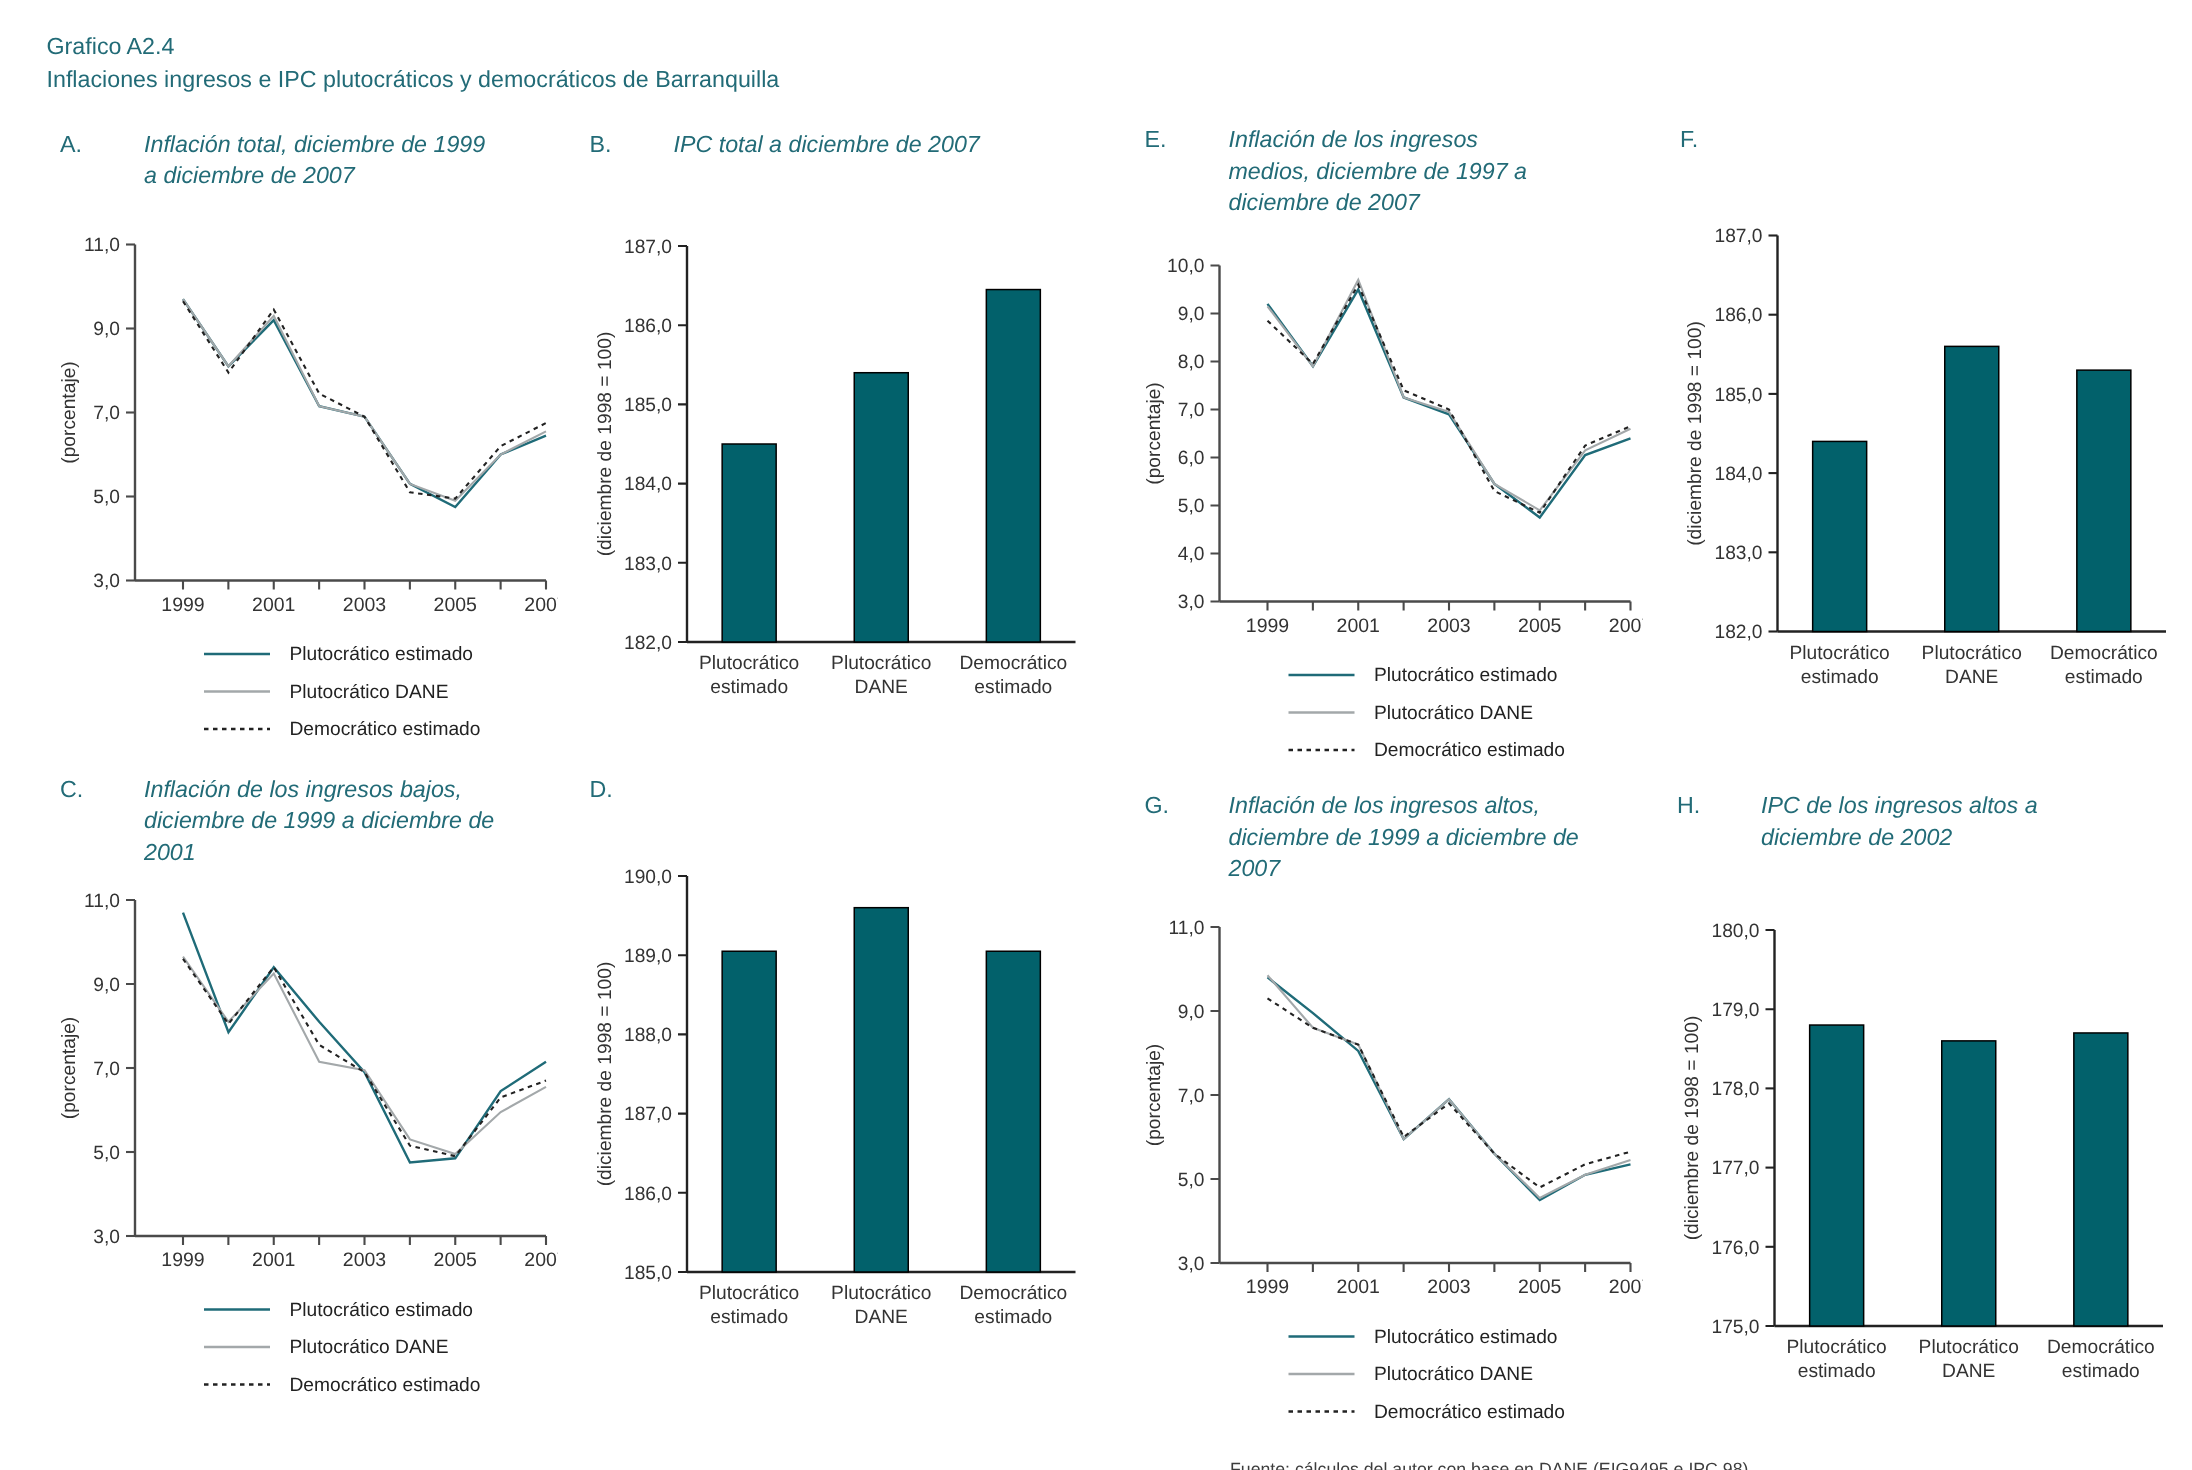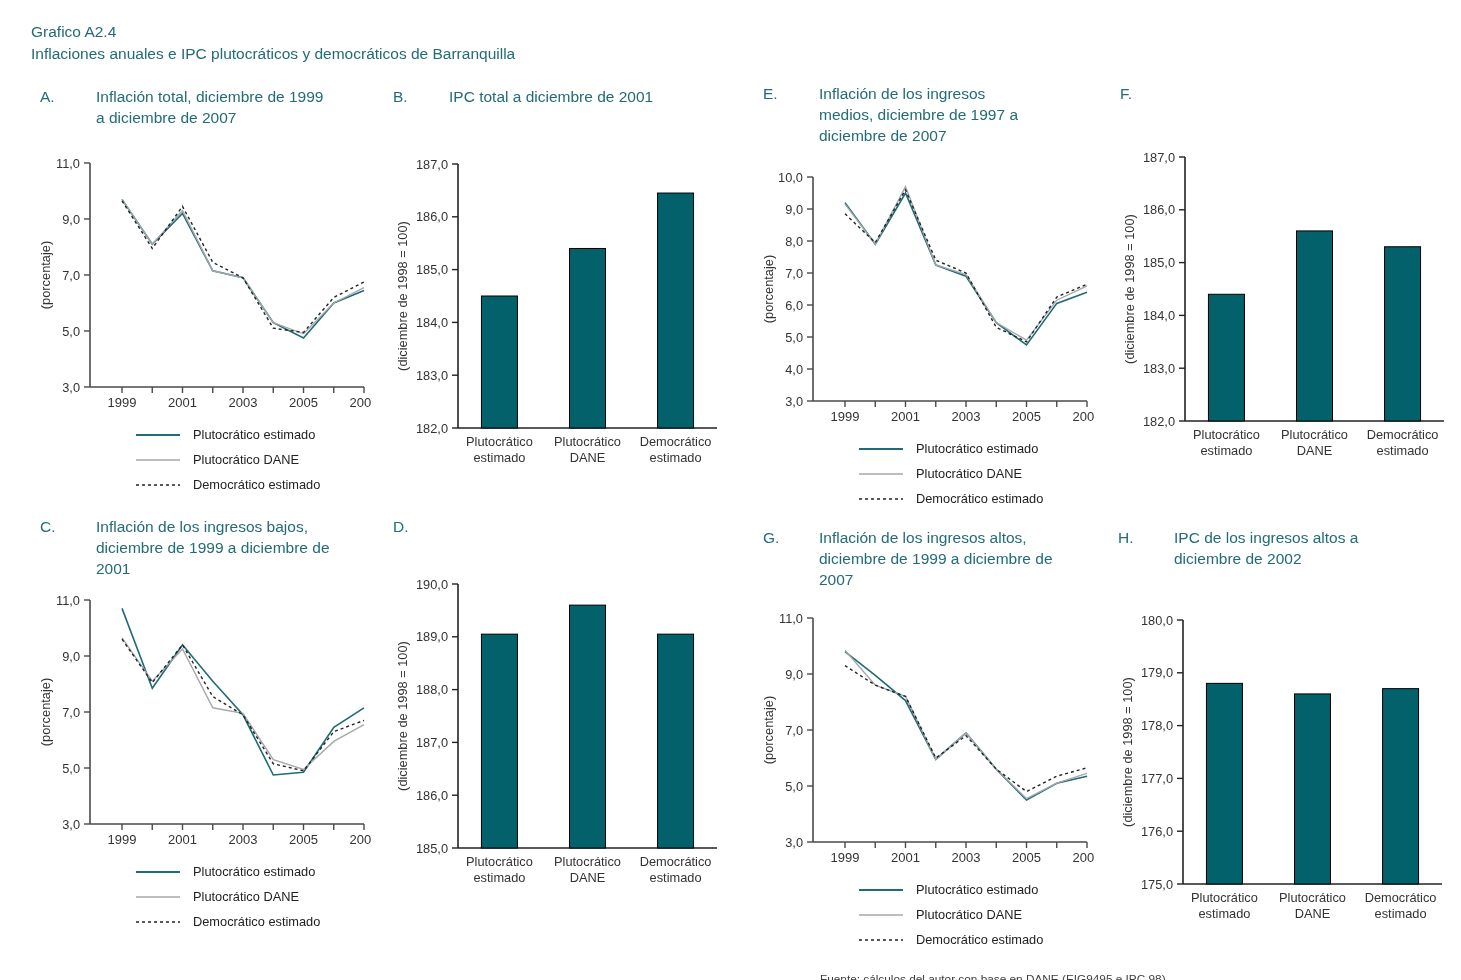"Inflaciones anuales e IPC plutocráticos" div { text: anuales -> ingresos }
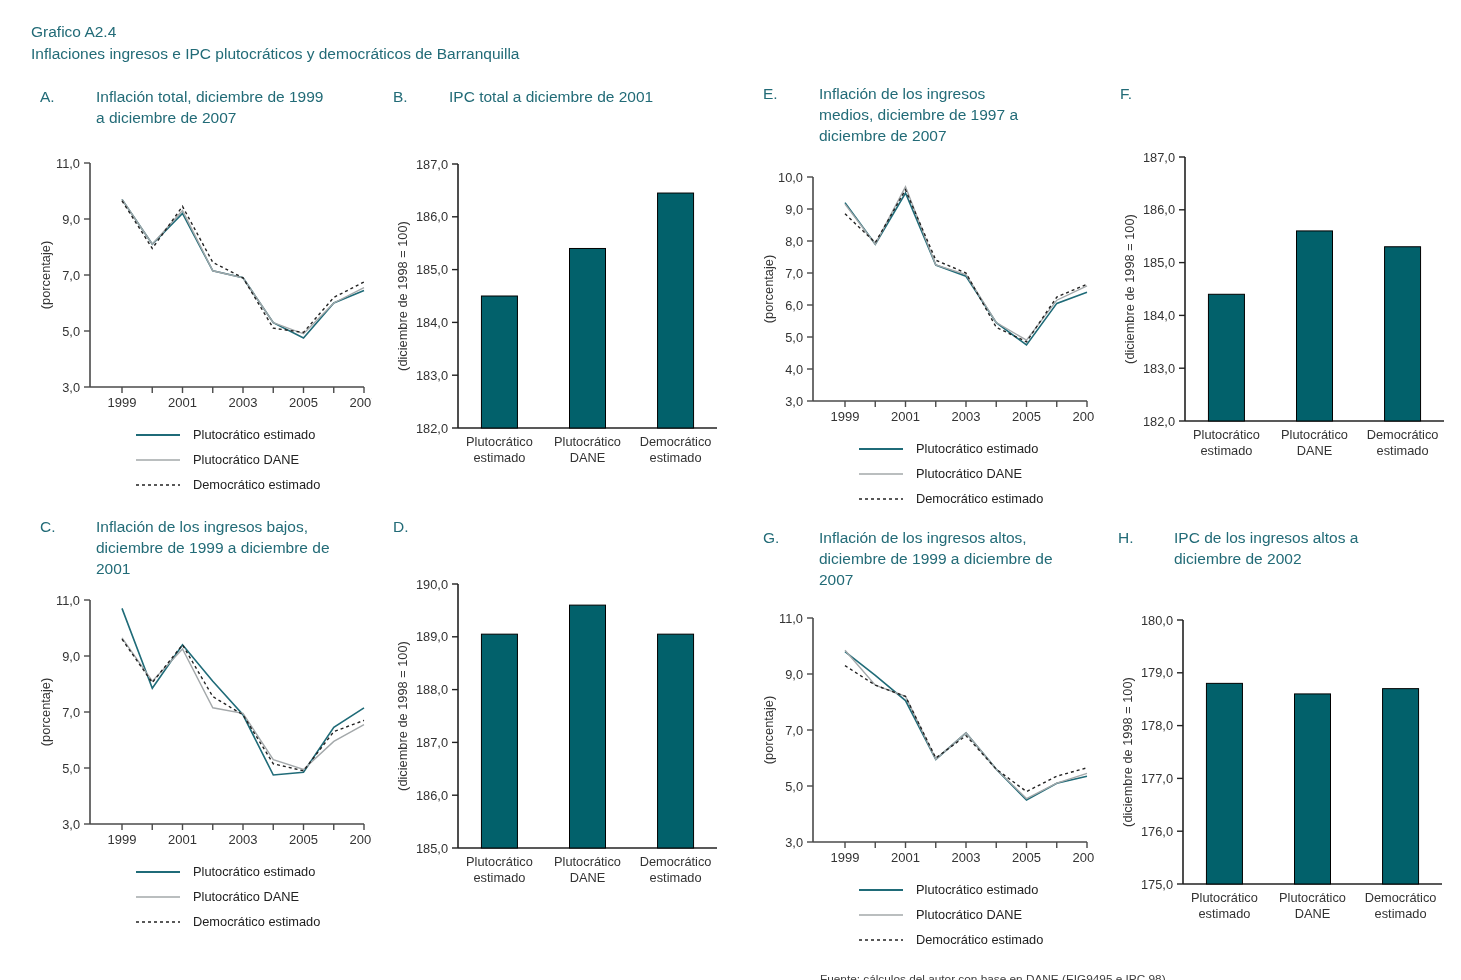"Inflación total, diciembre de 1999" .panel-title { font-style: none -> italic }
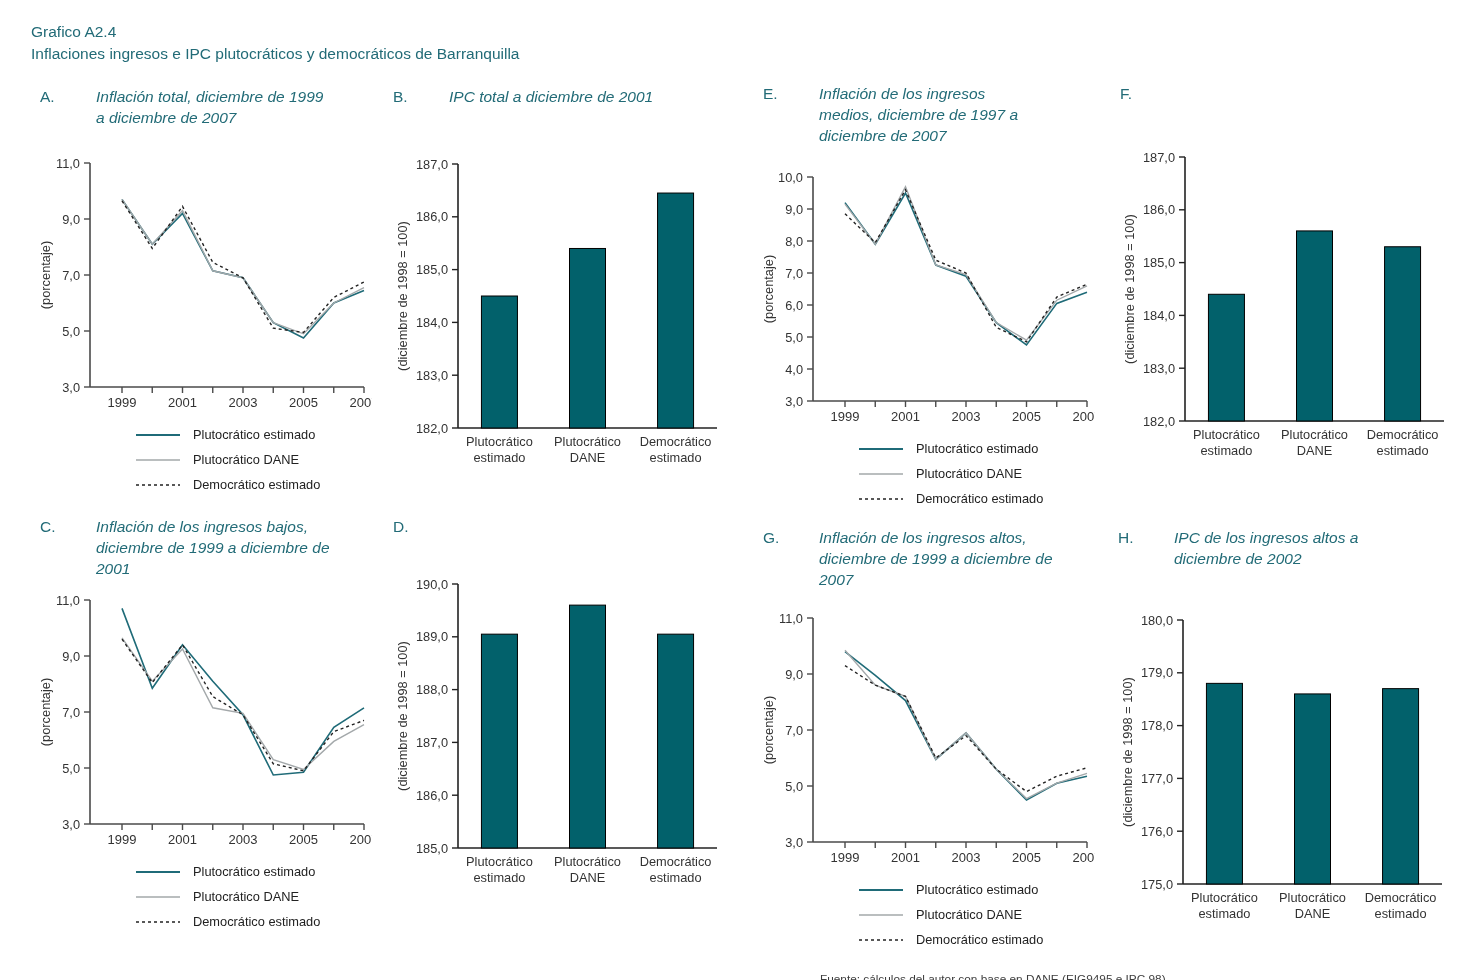"IPC total a diciembre de" span.panel-title { text: 2001 -> 2007 }
